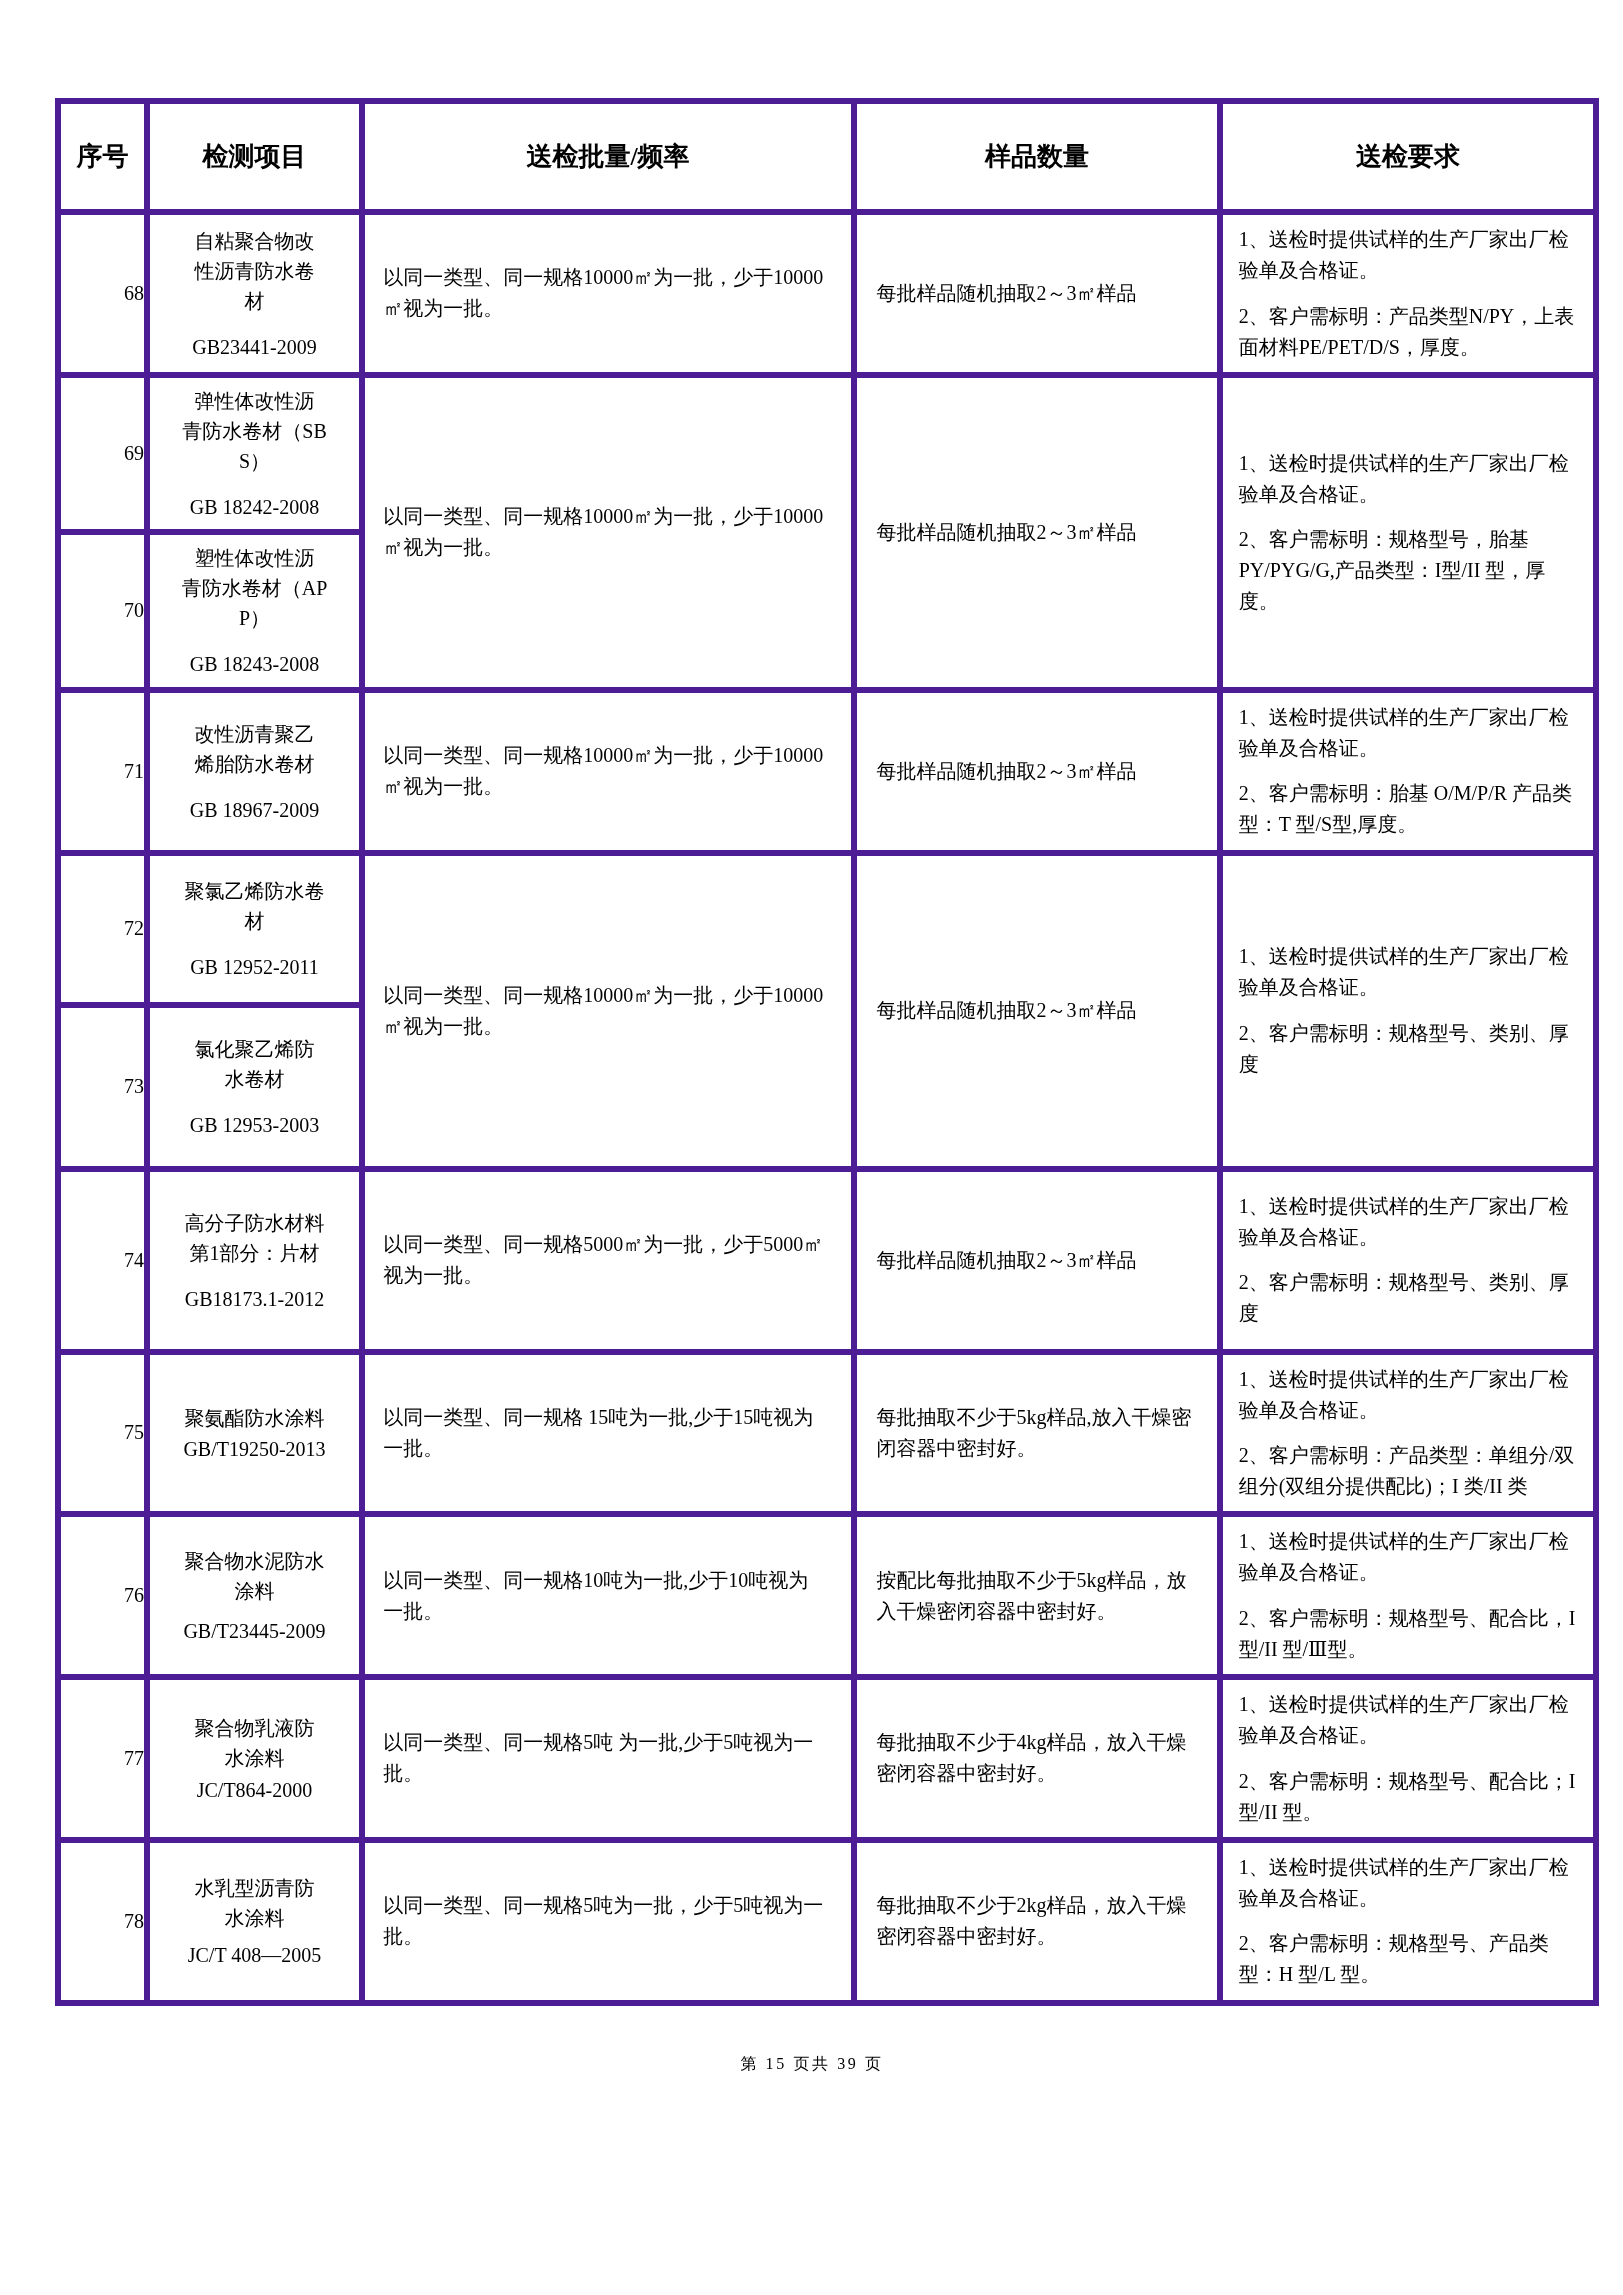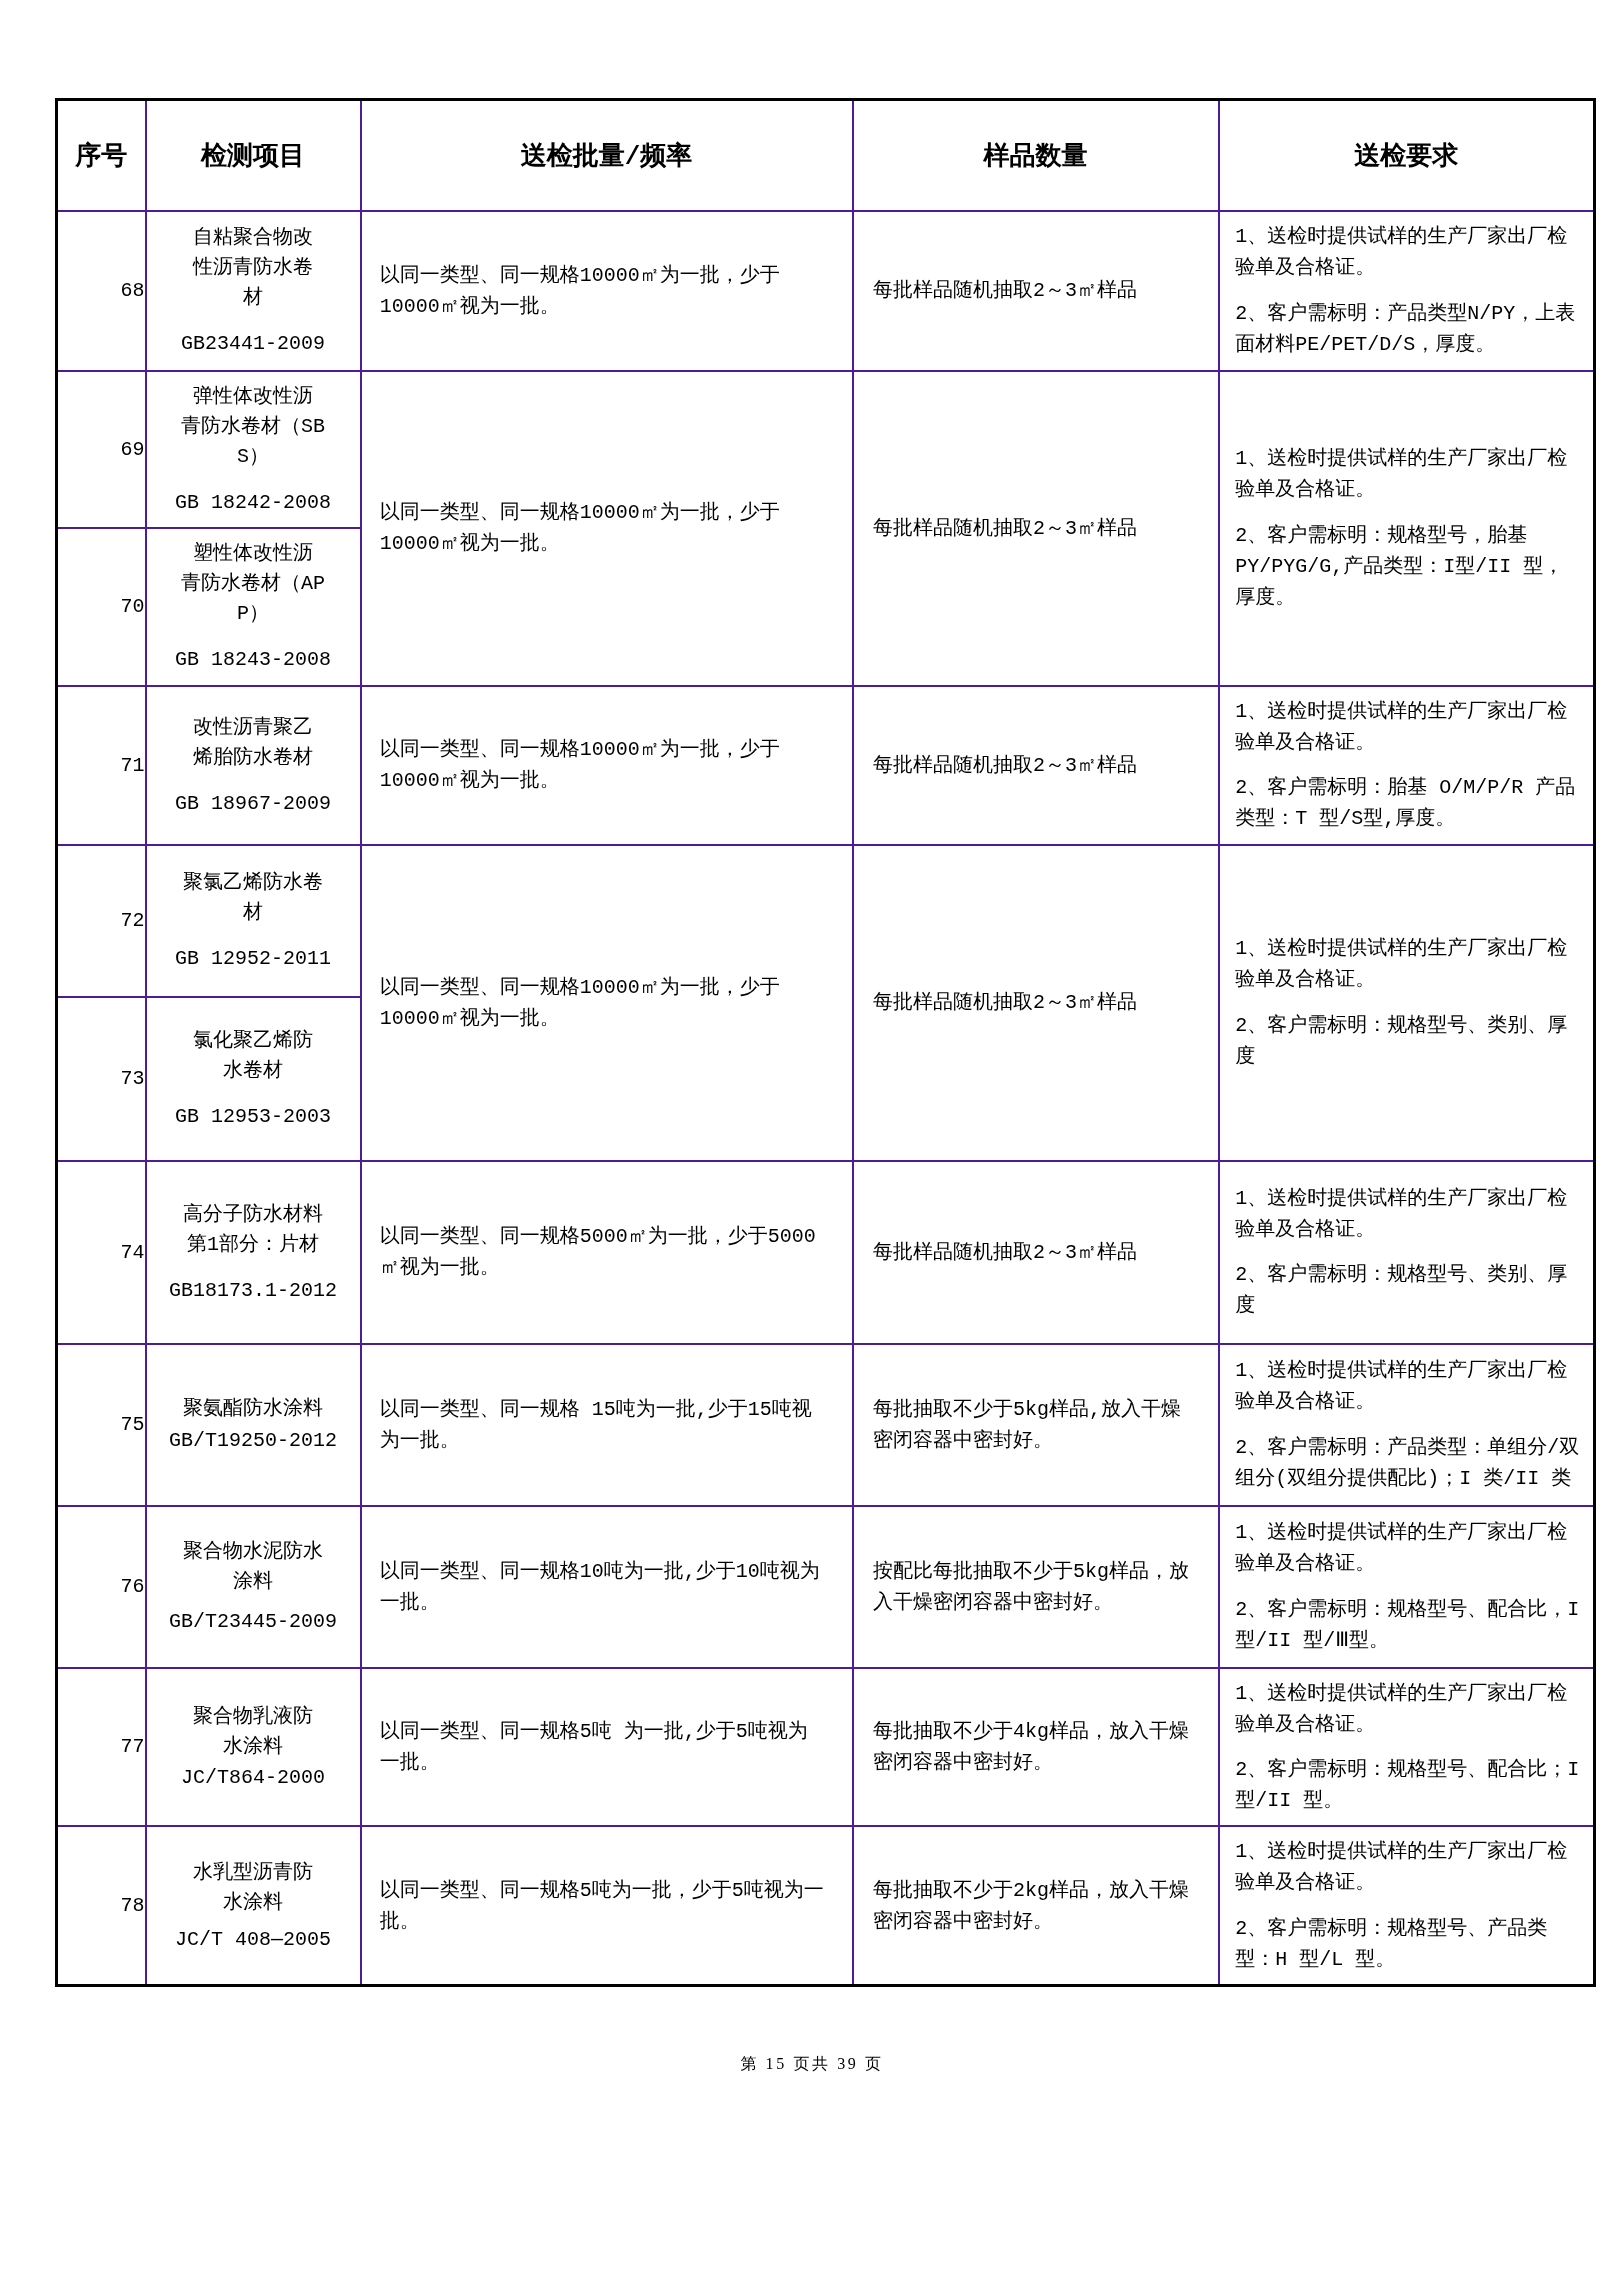"序号" .doc-table th, .doc-table td { border: 2px solid #4c1d95 -> 6px solid #4c1d95; font-family: Liberation Mono, monospace -> none }
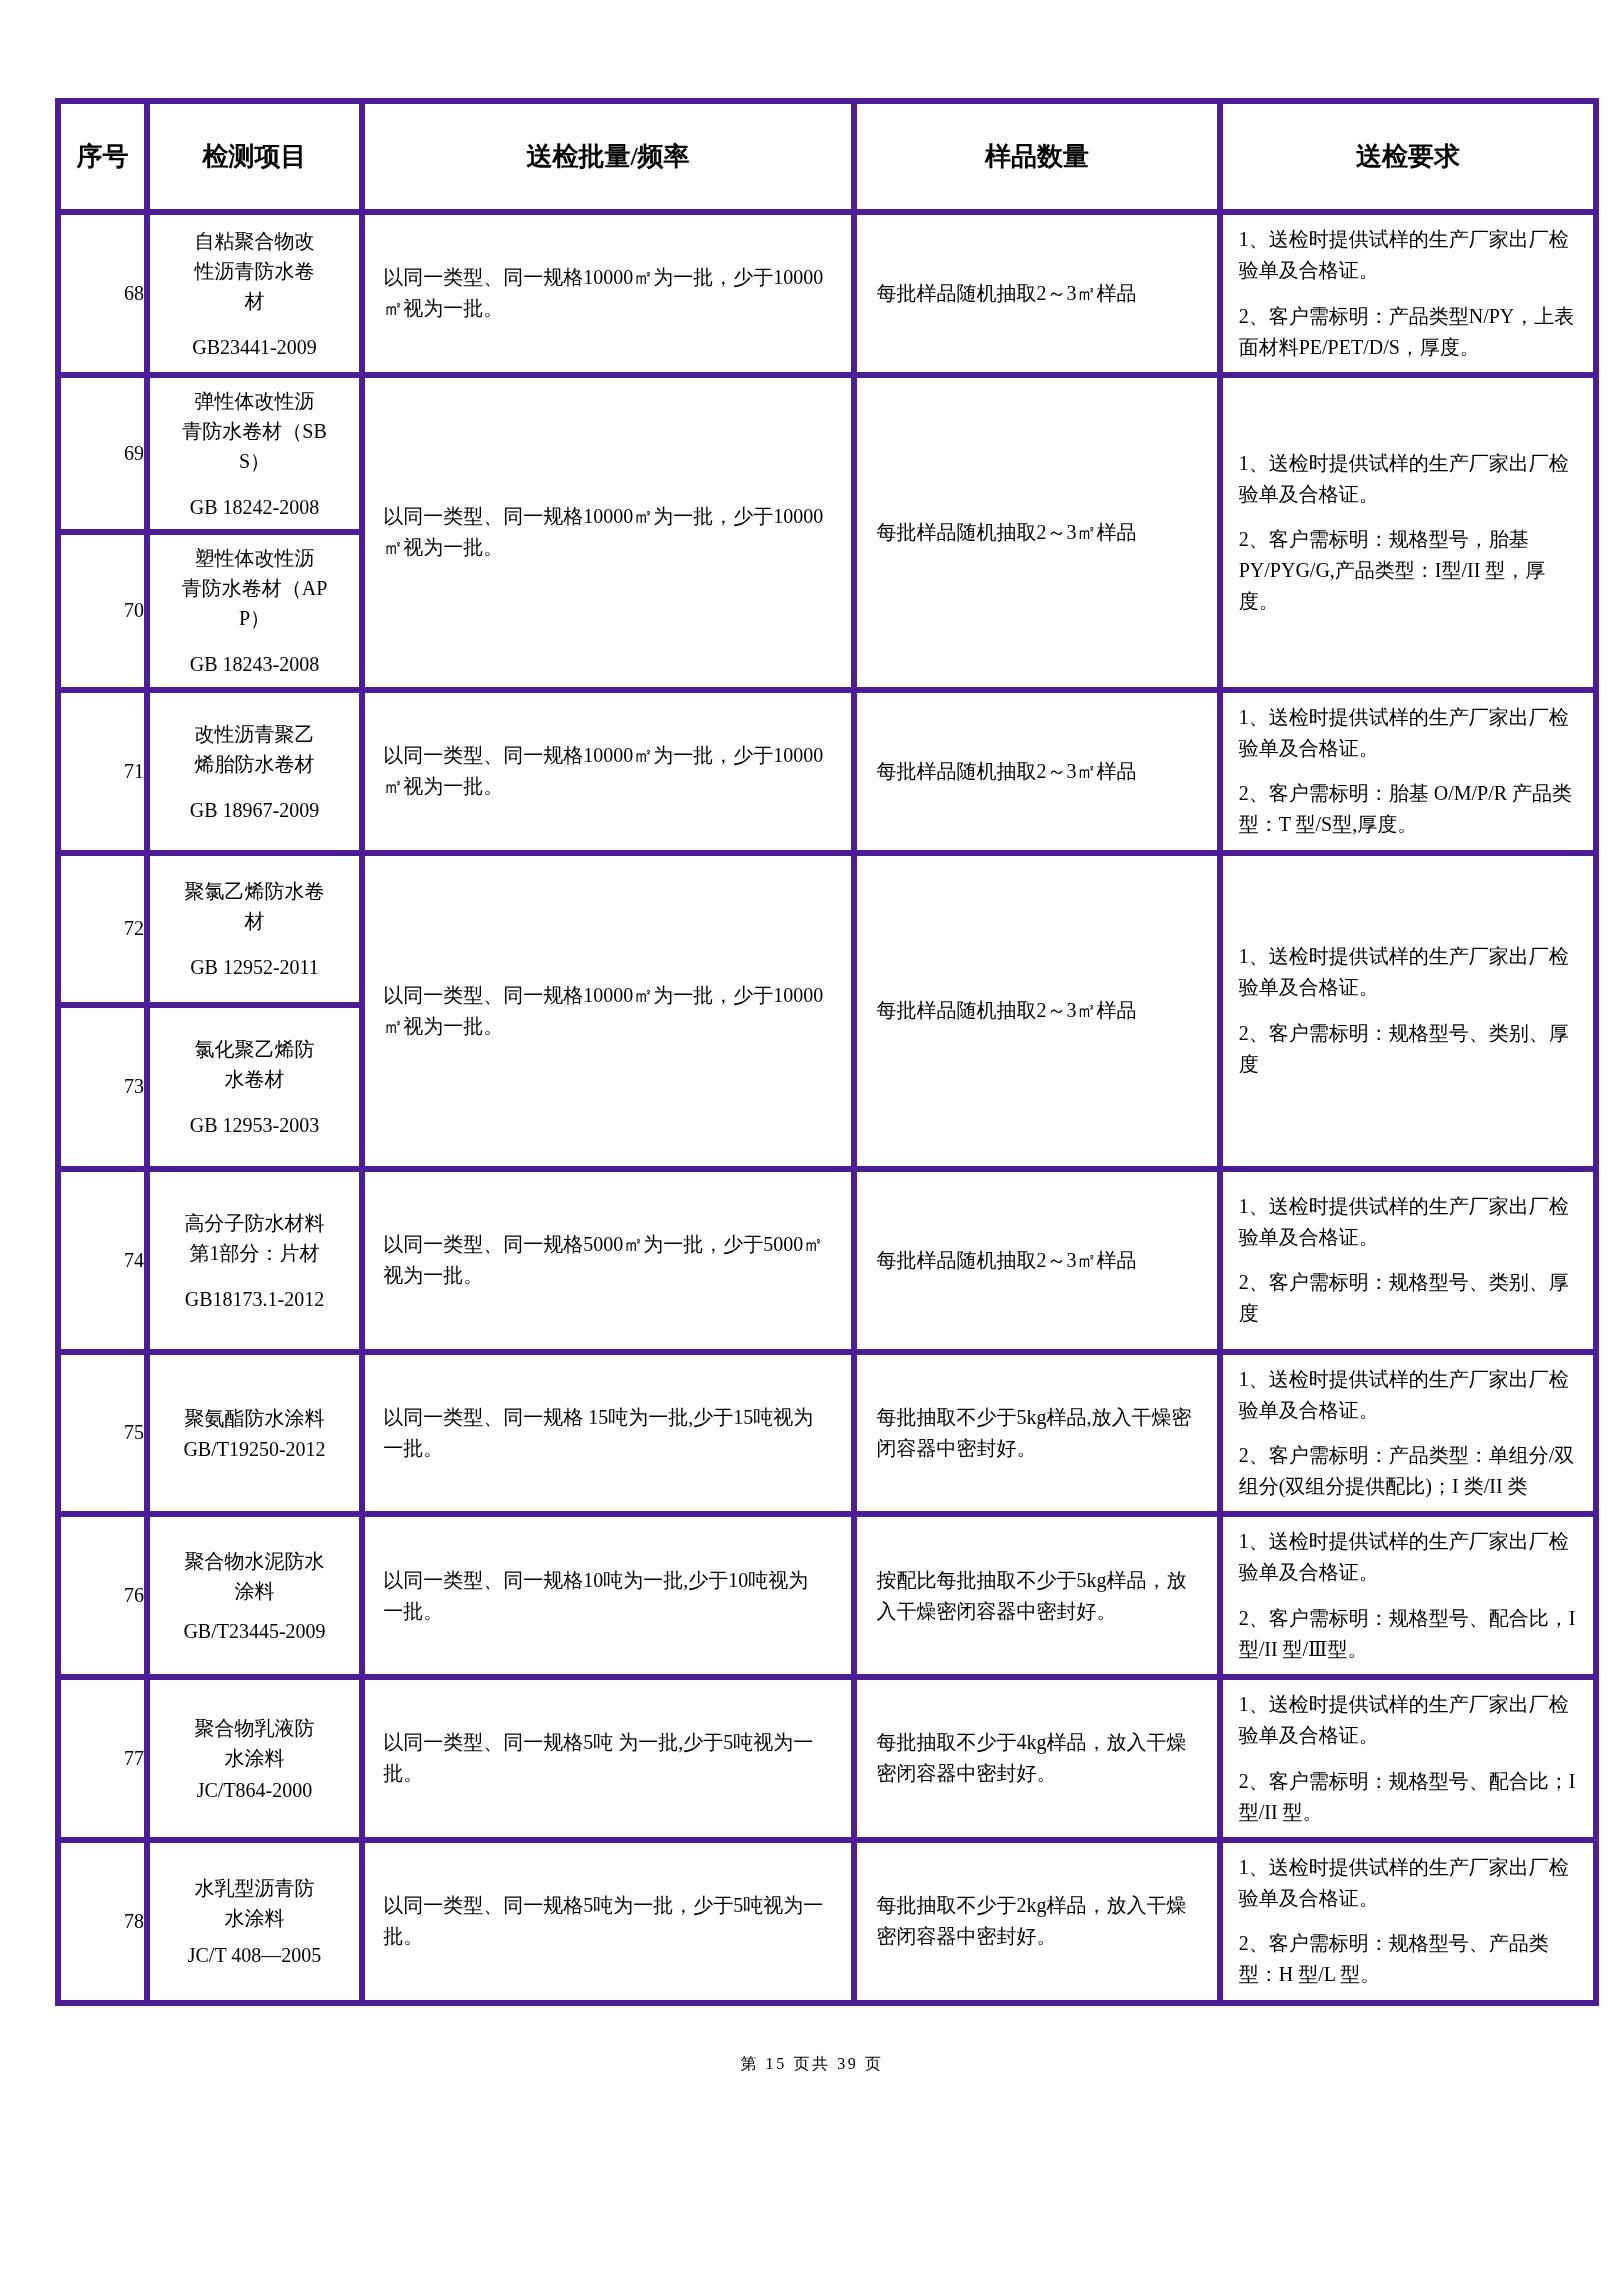"GB/T19250-2012" div.item-std { text: GB/T19250-2012 -> GB/T19250-2013 }
